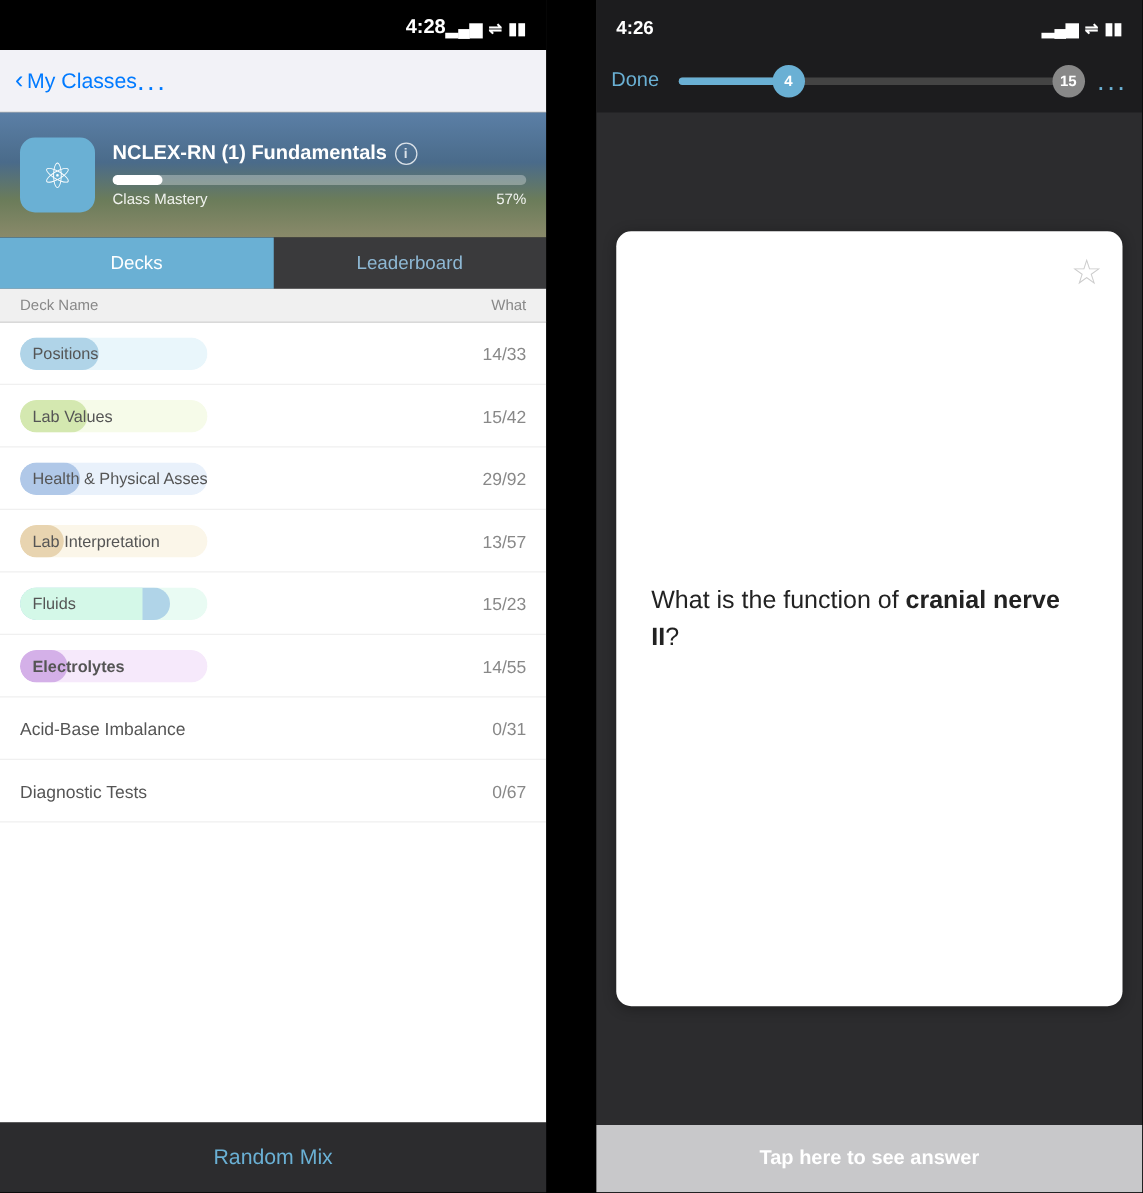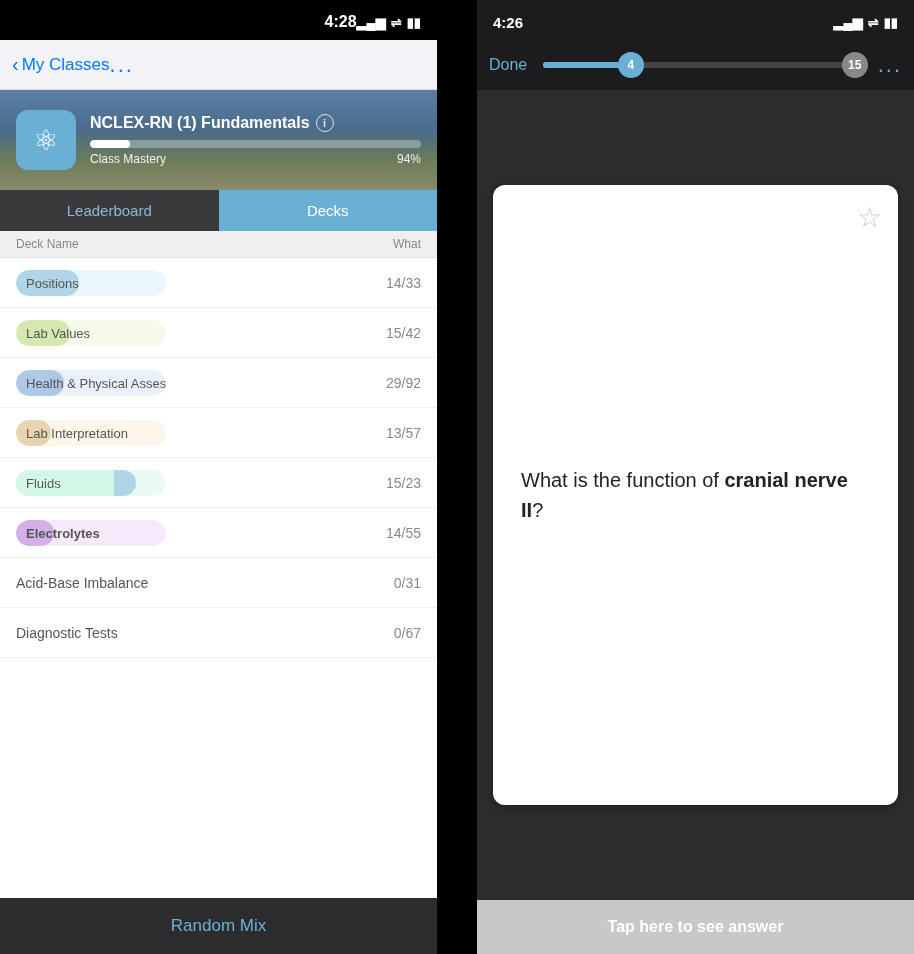"94%" span { text: 94% -> 57% }
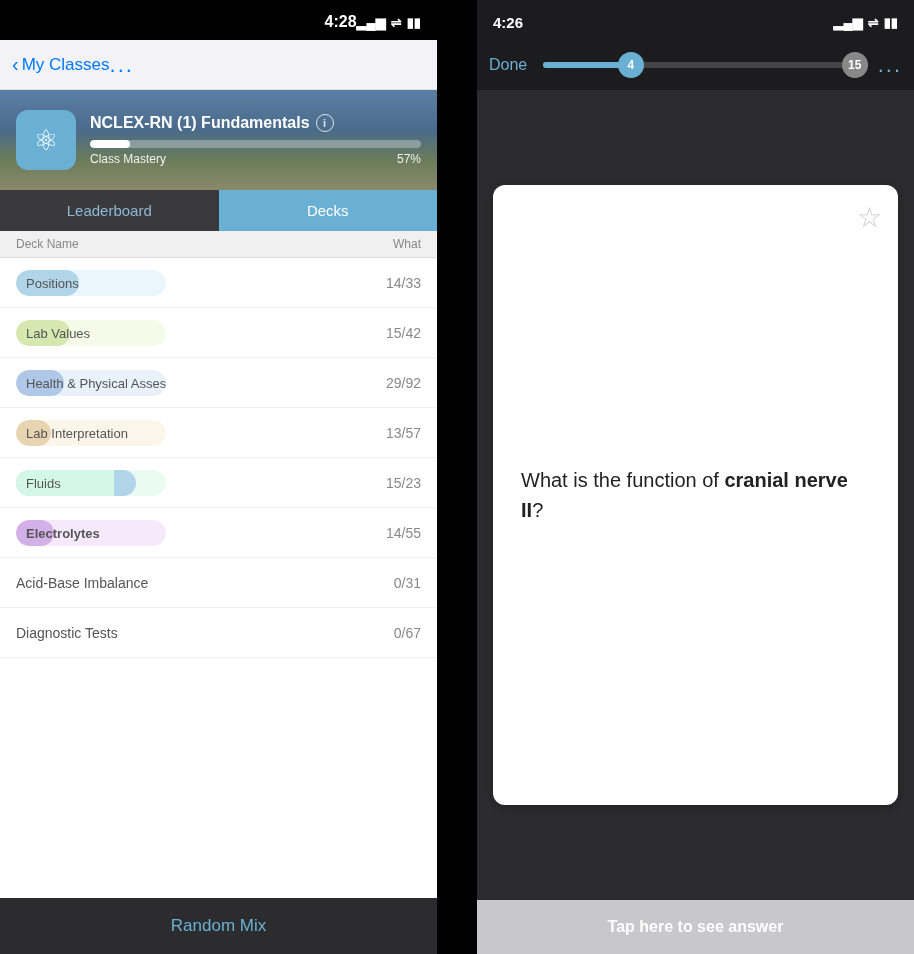"Leaderboard" div.tab-btn { order: before "Decks" -> after "Decks" }
